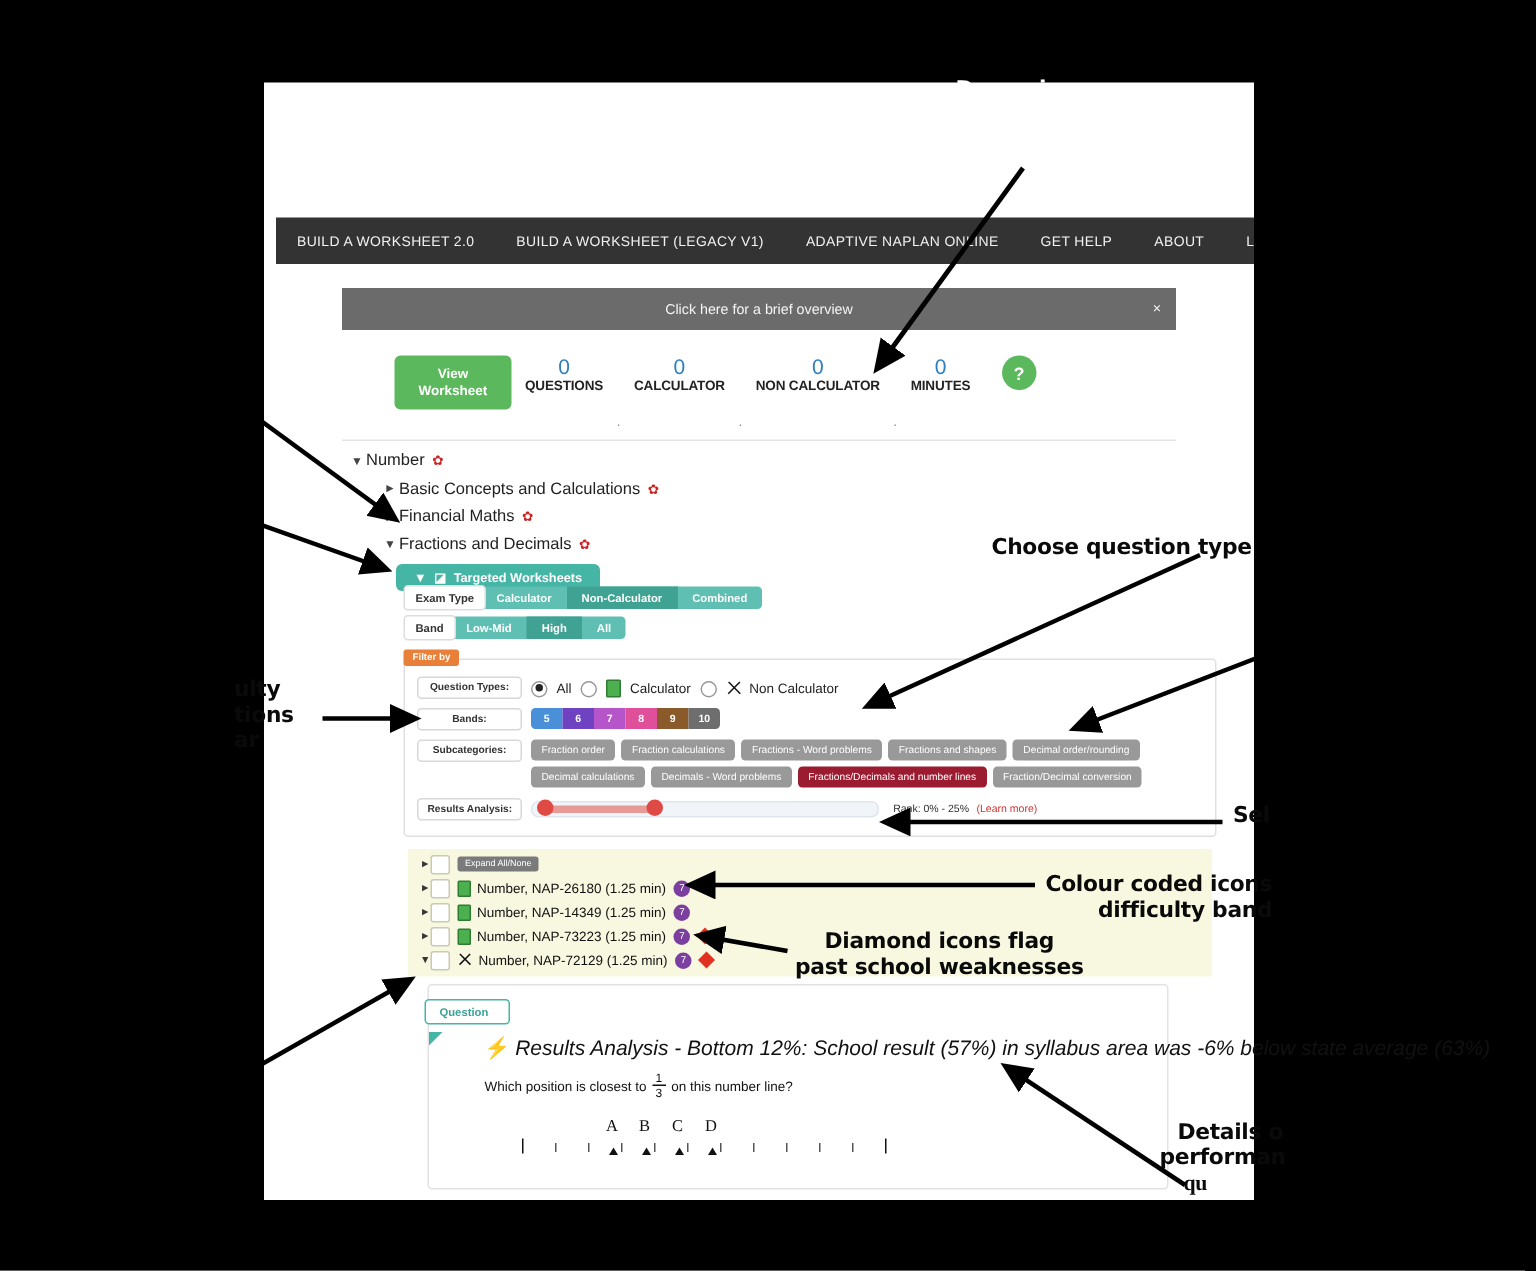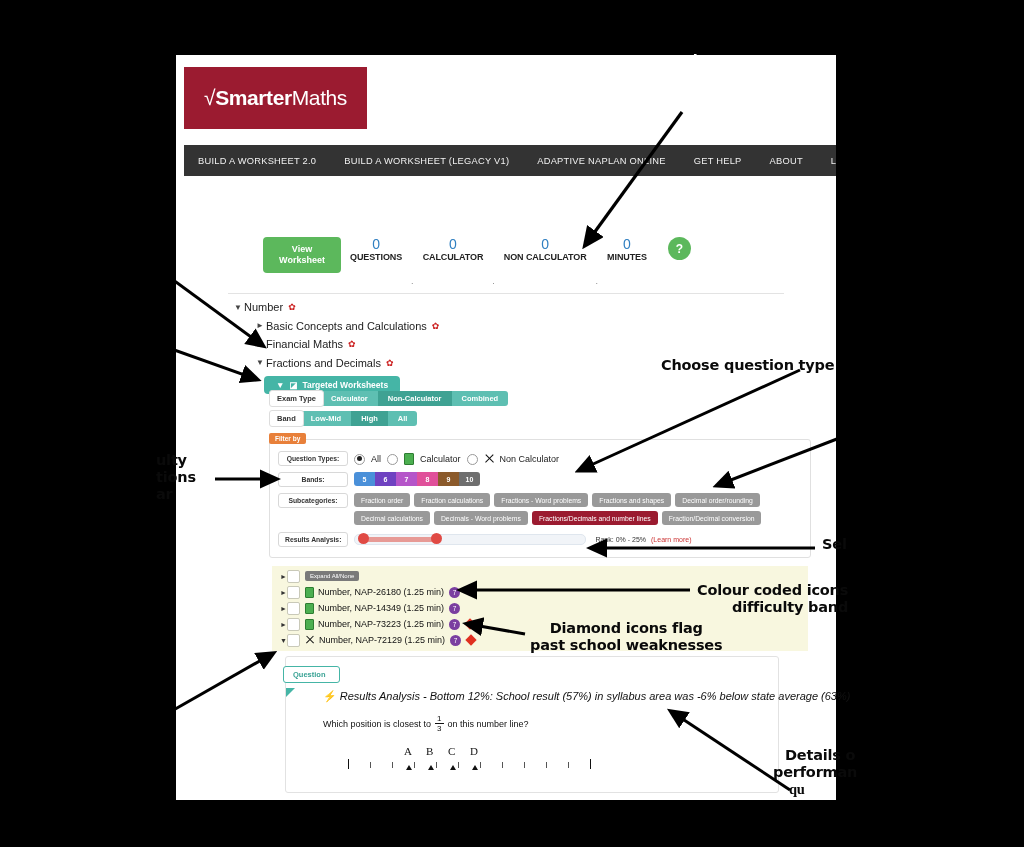"√SmarterMaths" div.logo { html: <div> <div><span>√</span><span>Smarter</span><span>Maths</span></div> </div> -> none }
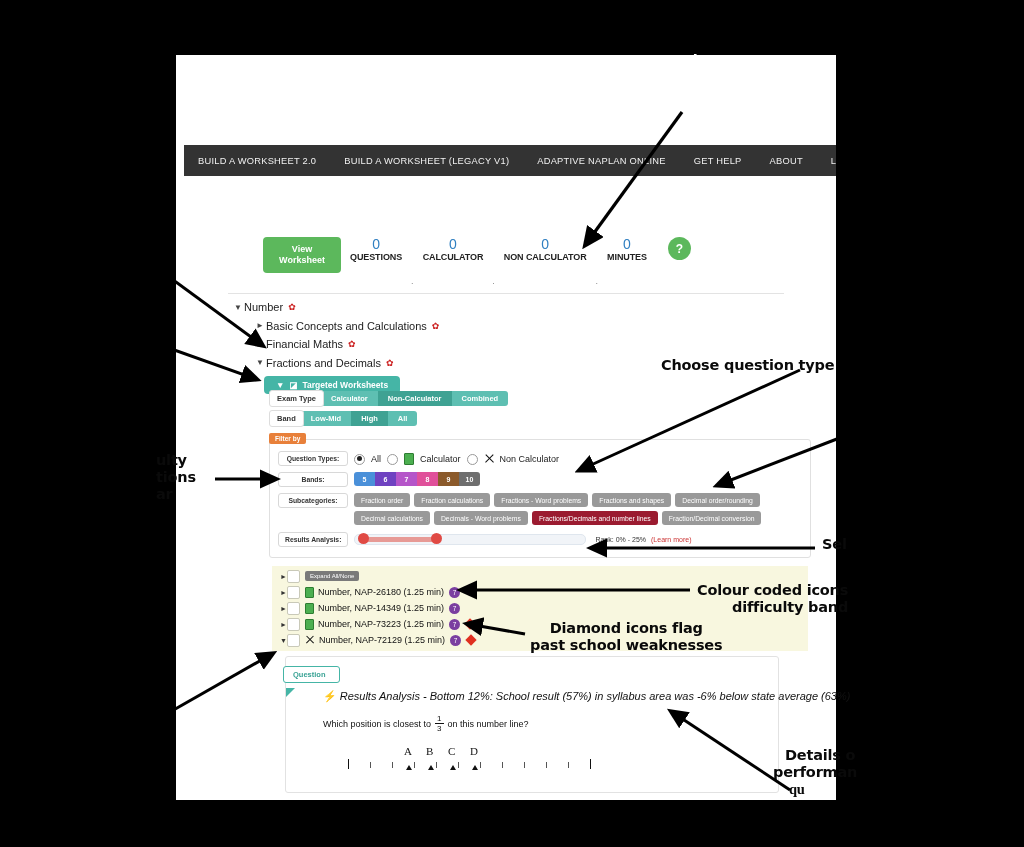"Click here for a brief" div.overview-bar { html: none -> <div> <span>Click here for a brief overview</span> <span>×</span> </div> }
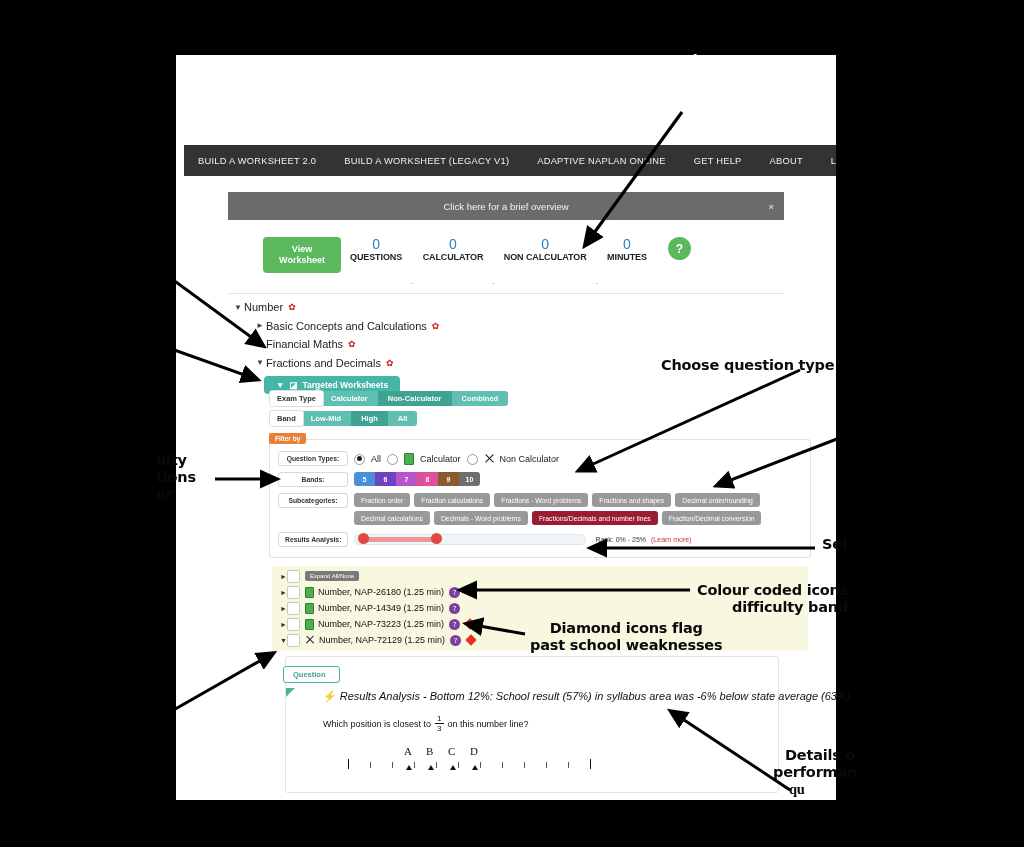"⚡ Results Analysis - Bottom" .ra-line { font-size: 11px -> 14px }
